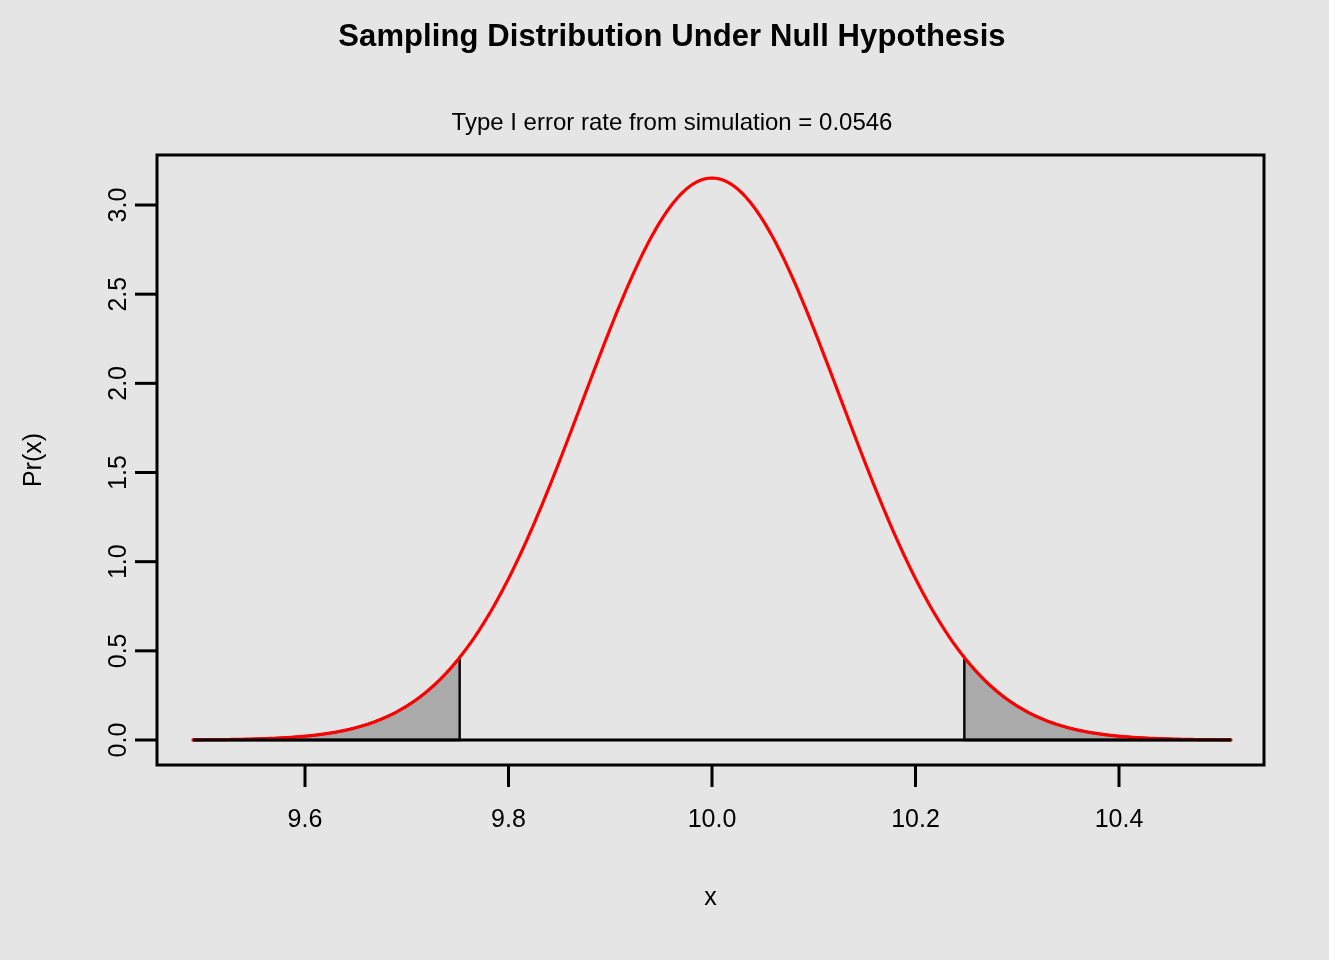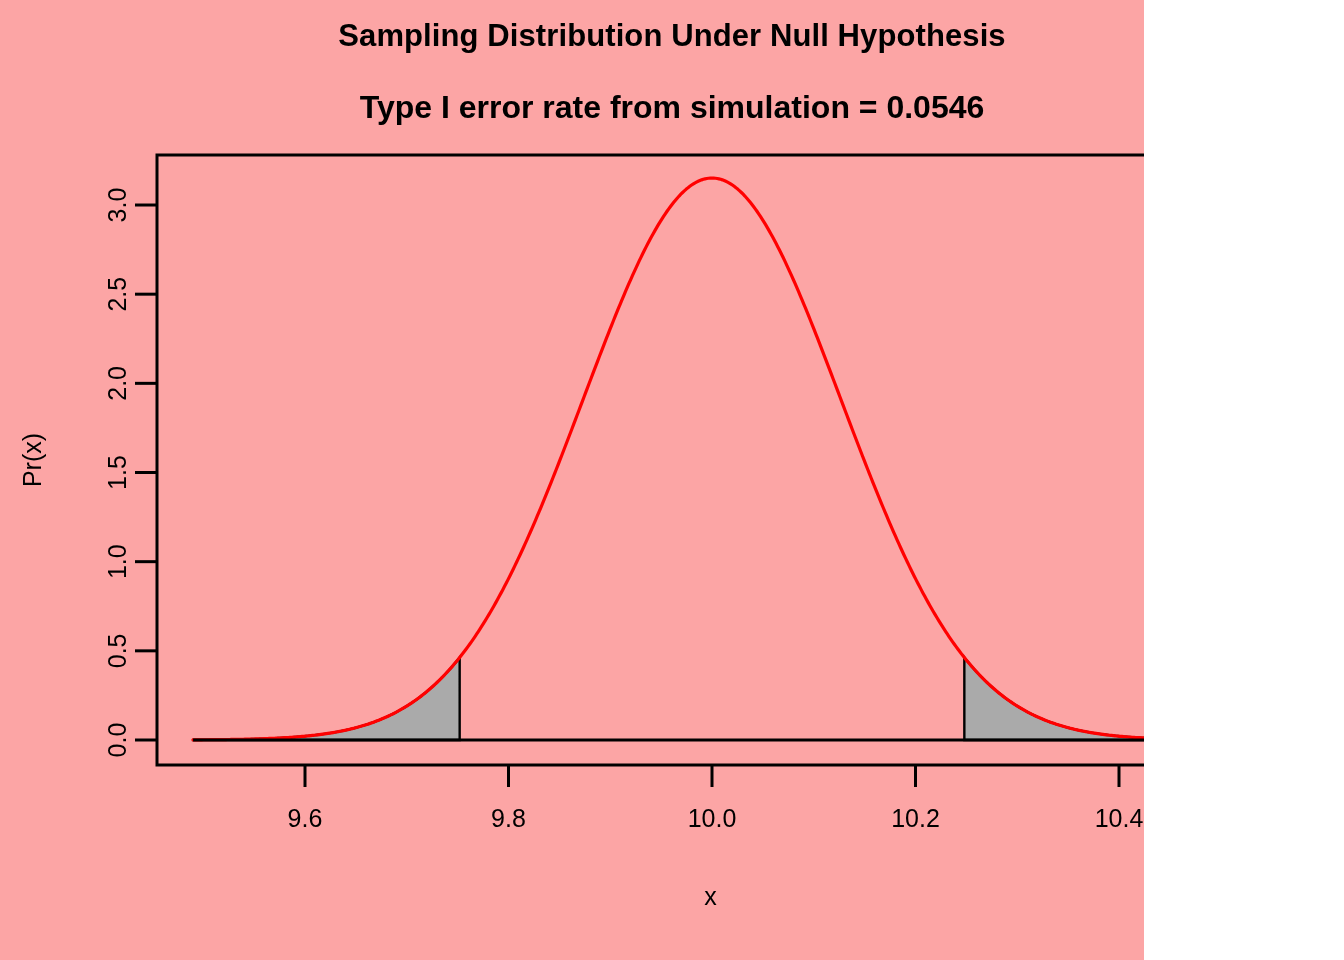"Sampling Distribution Under Null" #figure { background: #fca5a5 -> #e5e5e5; width: 1144px -> 1329px }
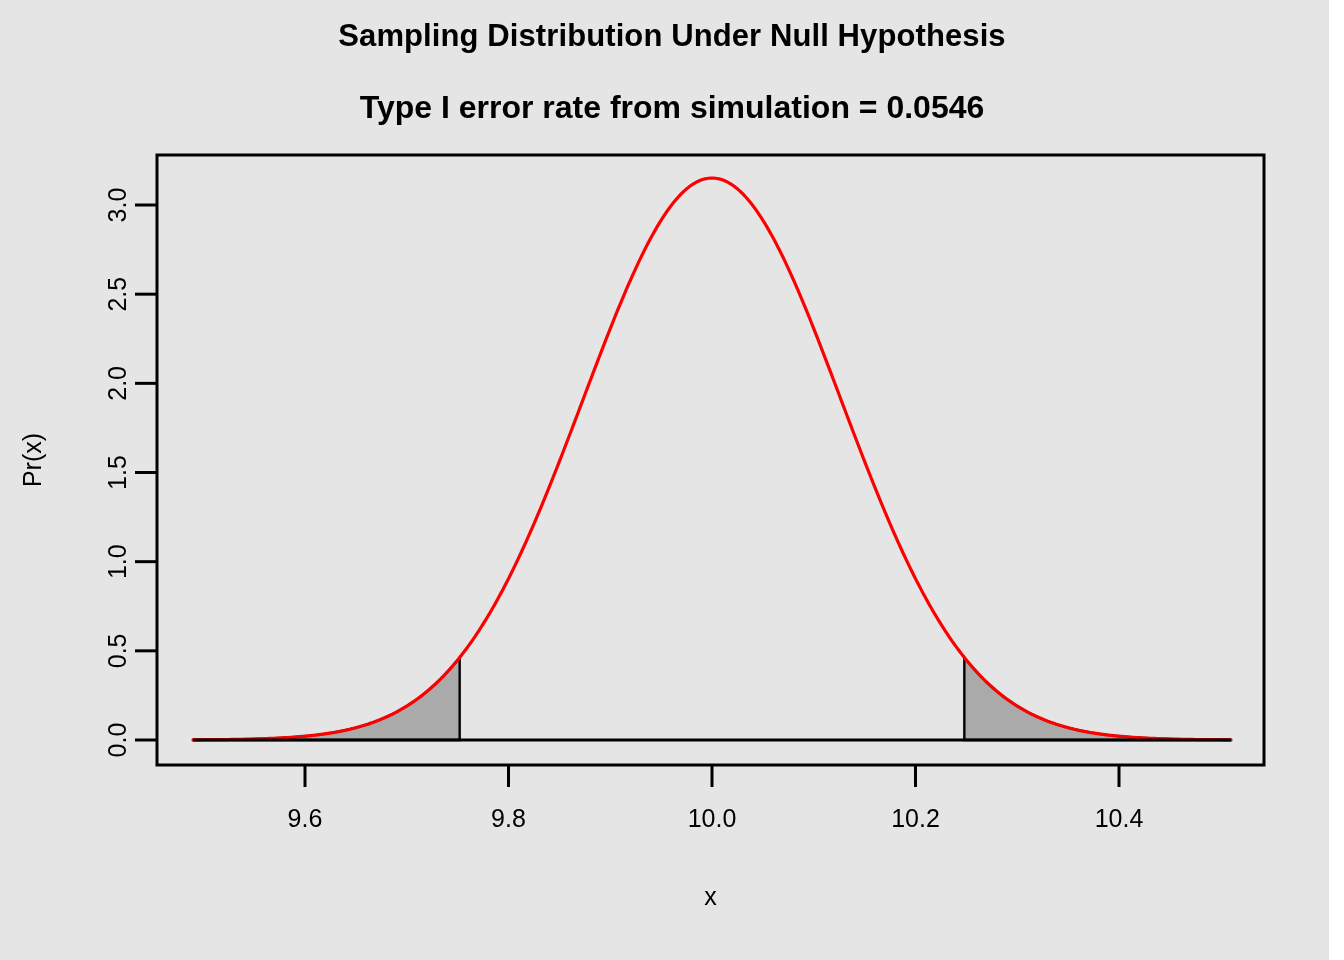"Type I error rate from" .sub-title { font-size: 32px -> 24px; font-weight: bold -> normal; top: 89px -> 108px }
